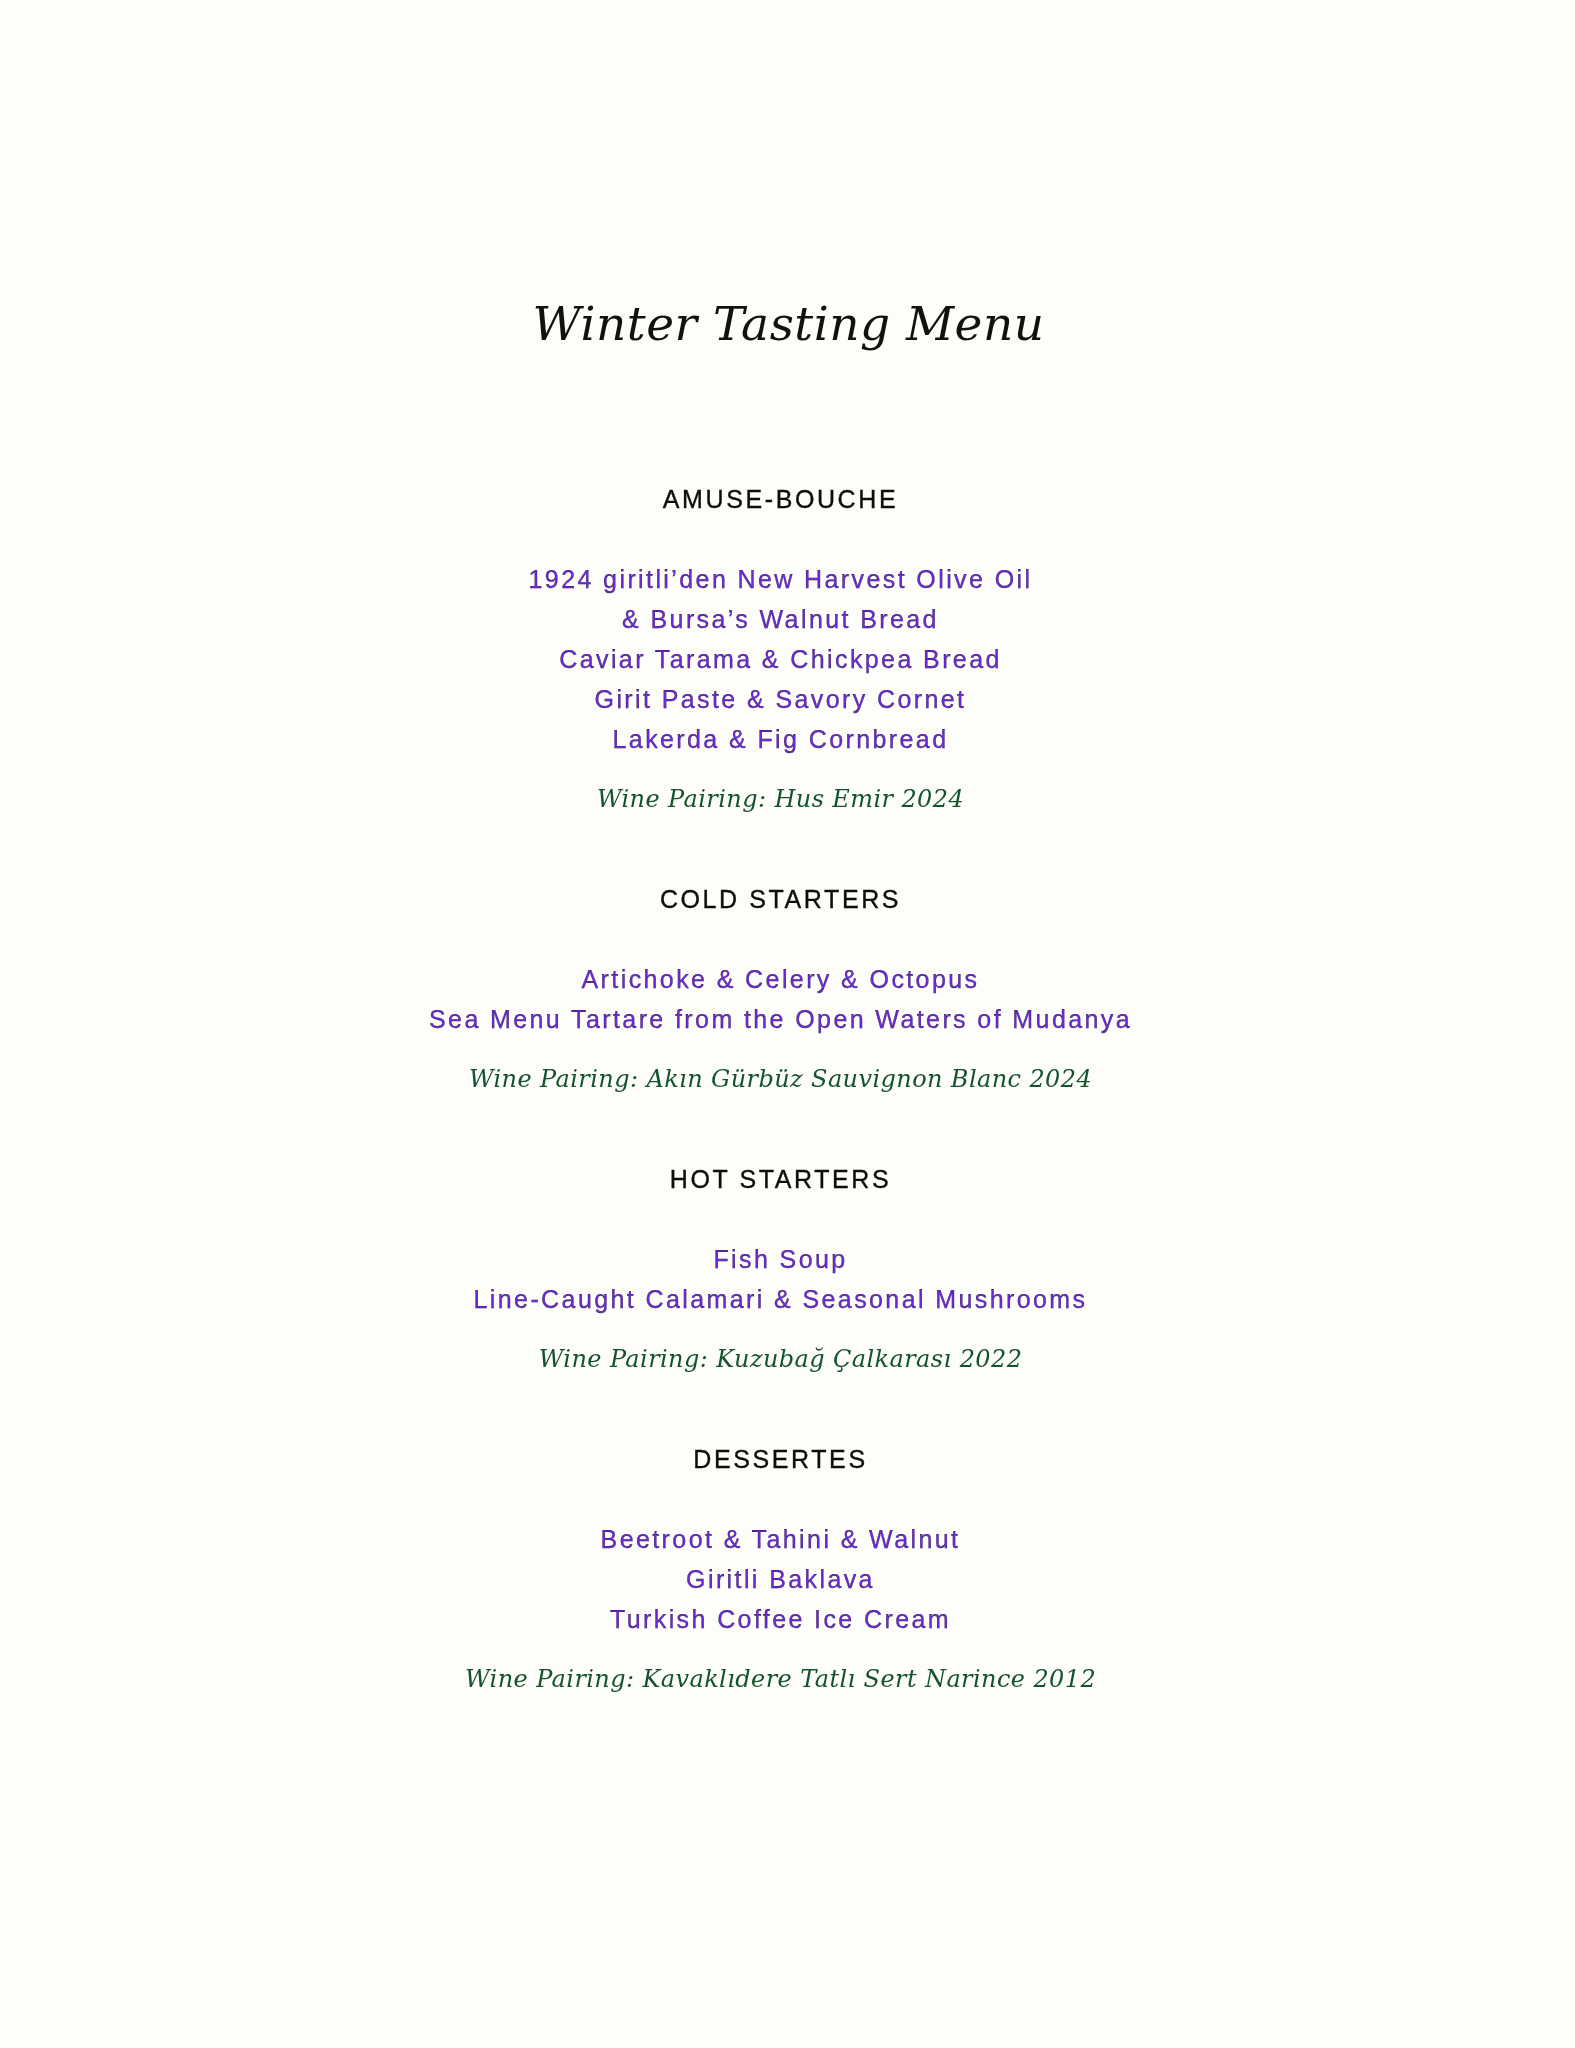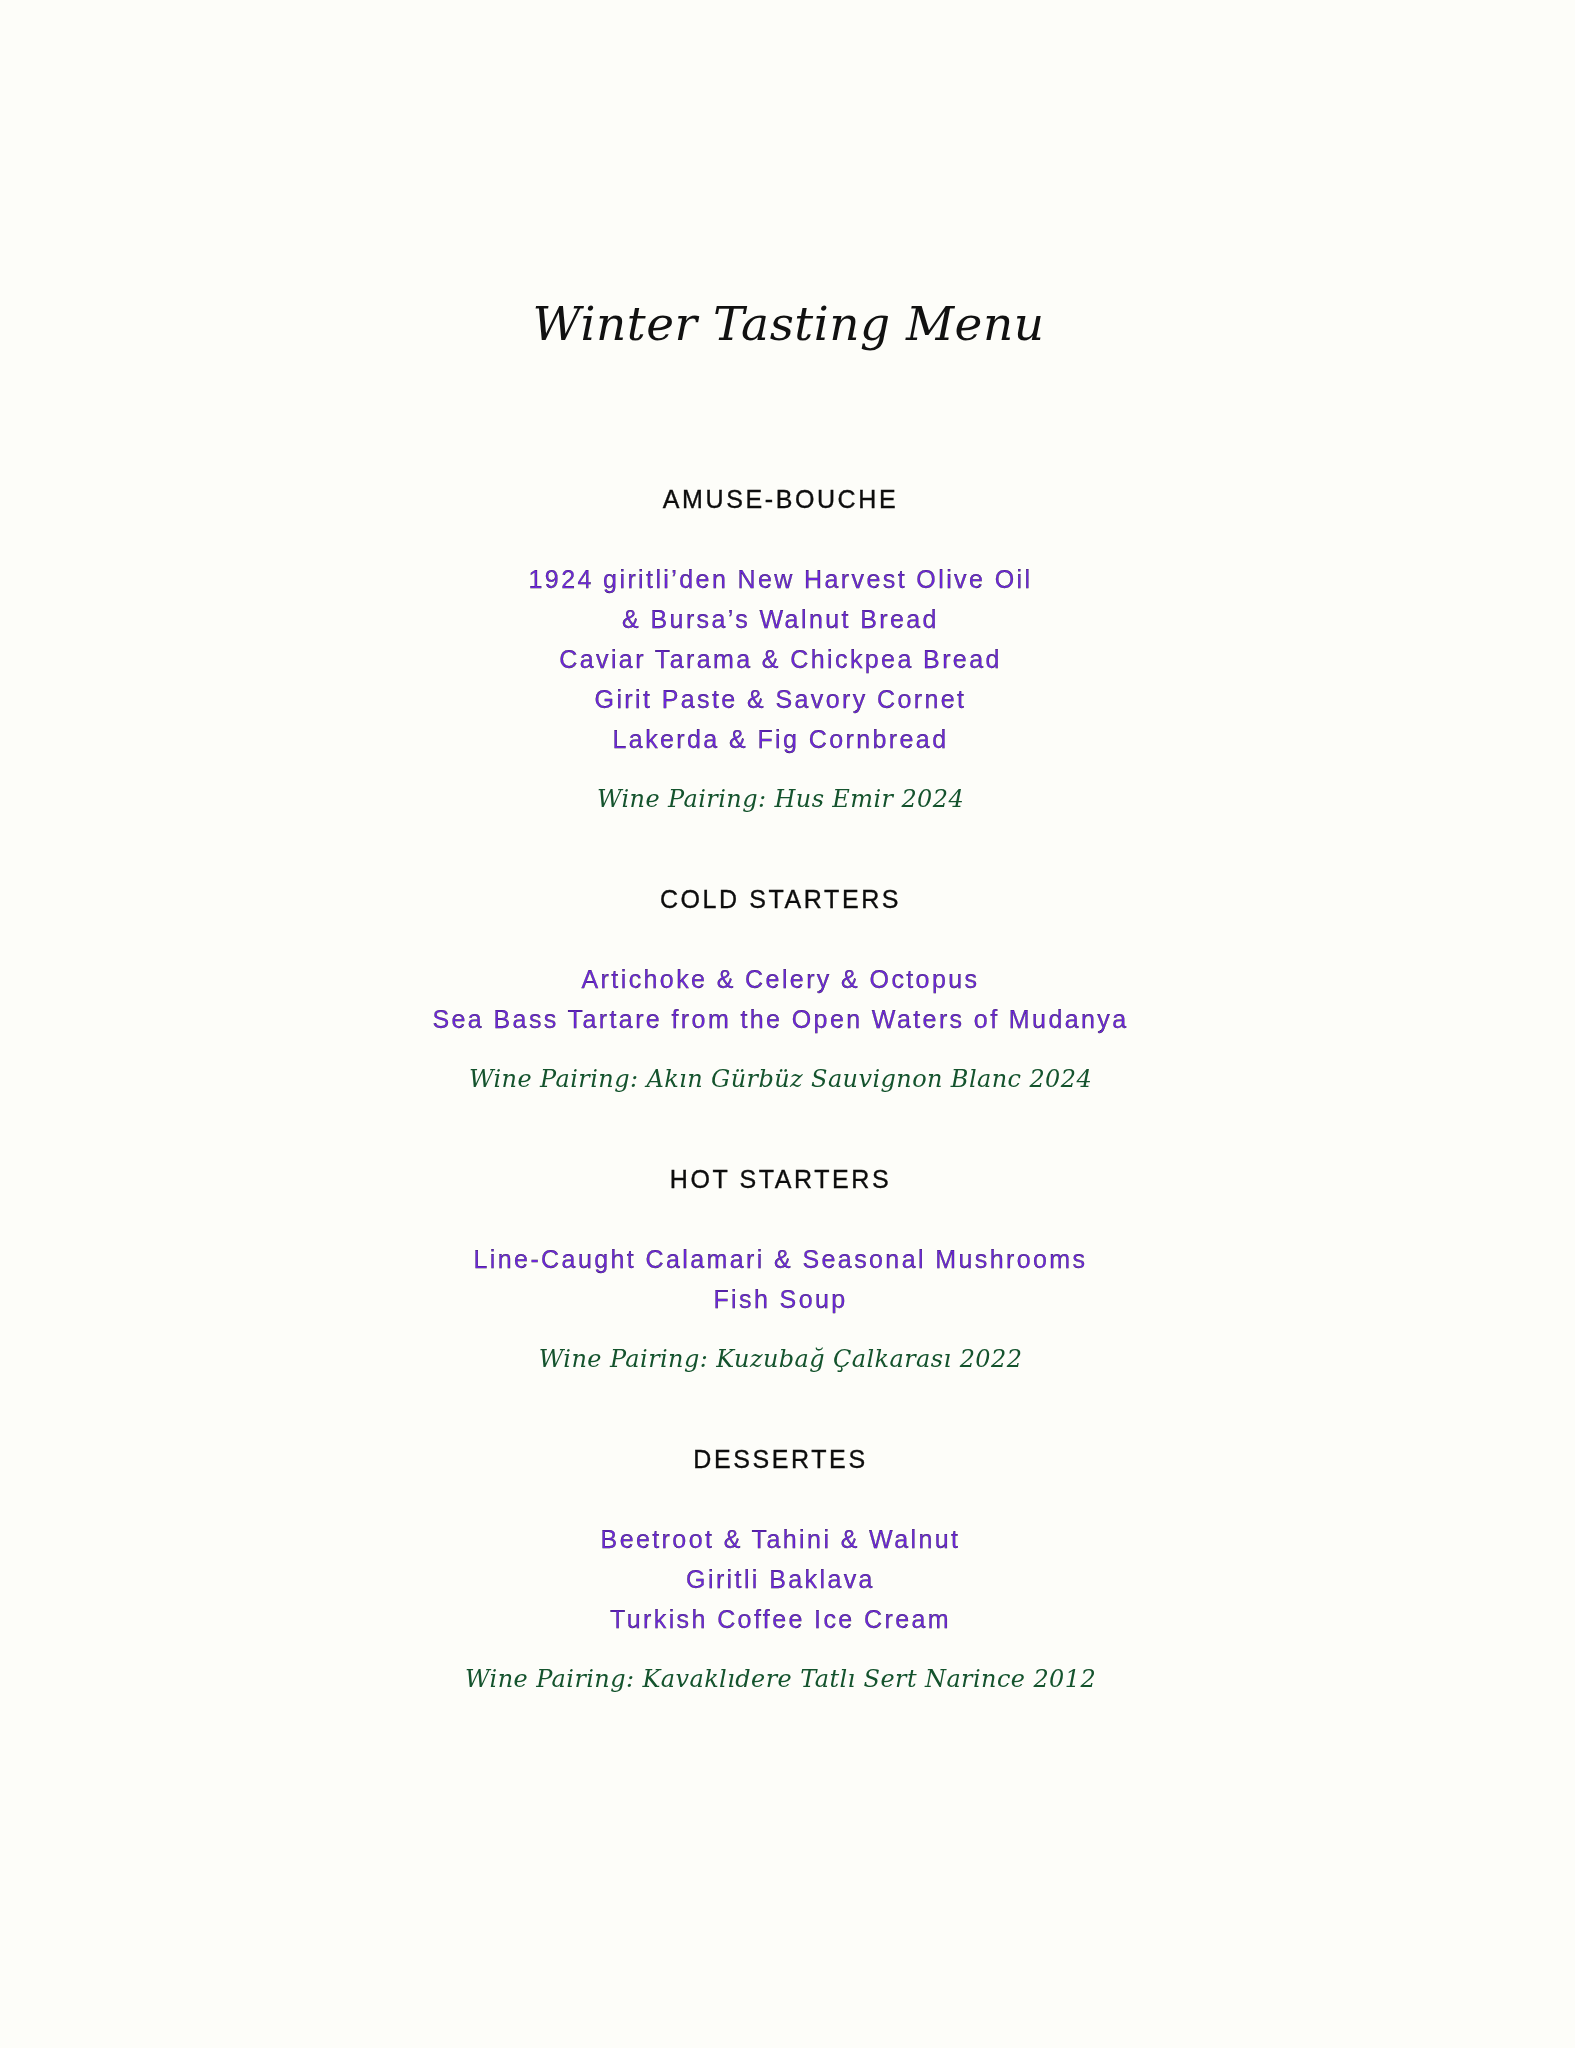"Sea Bass Tartare from the" li.item { text: Bass -> Menu }
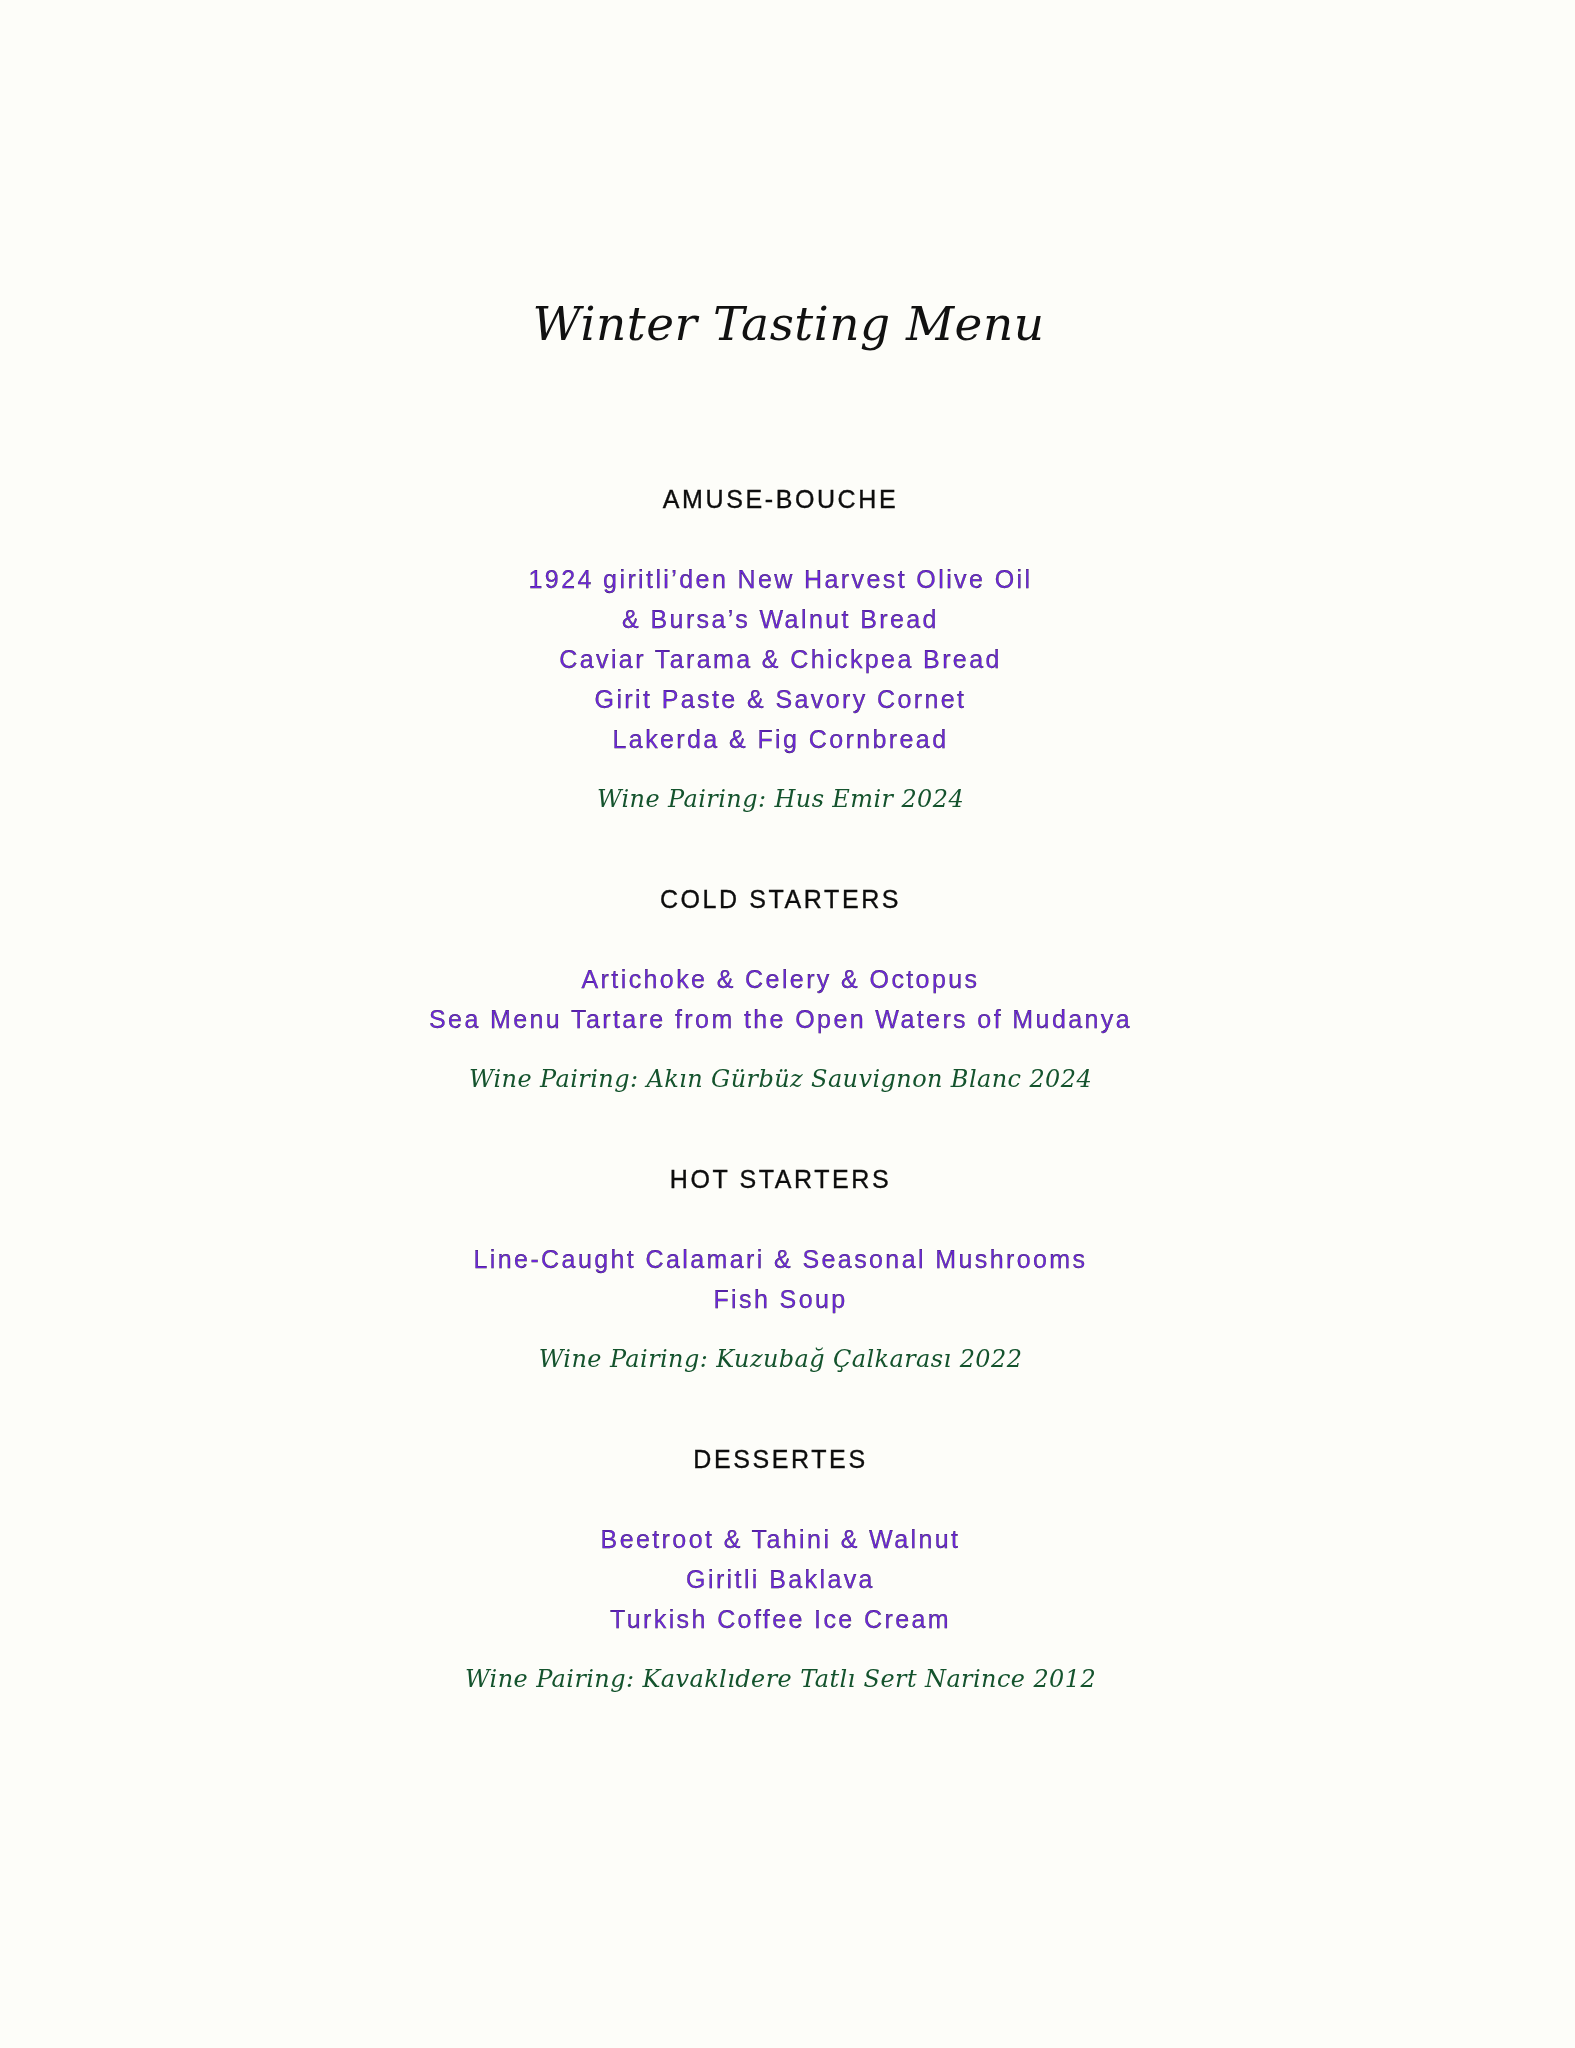"Line-Caught Calamari & Seasonal" li.item { order: before "Fish Soup" -> after "Fish Soup" }
